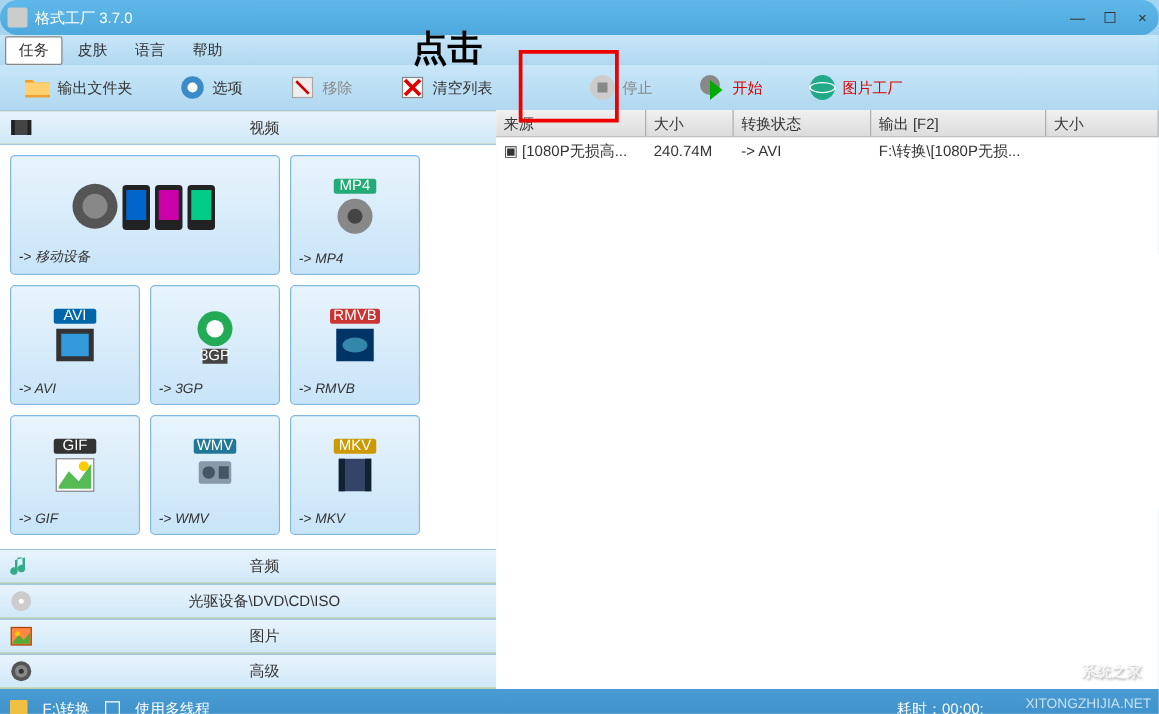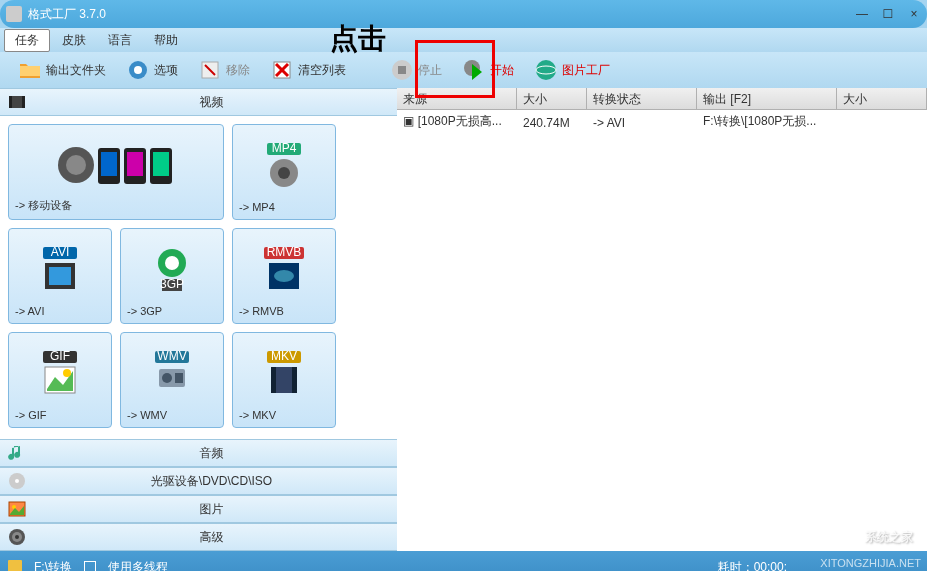"输出文件夹" .toolbar { gap: 4px -> 20px }
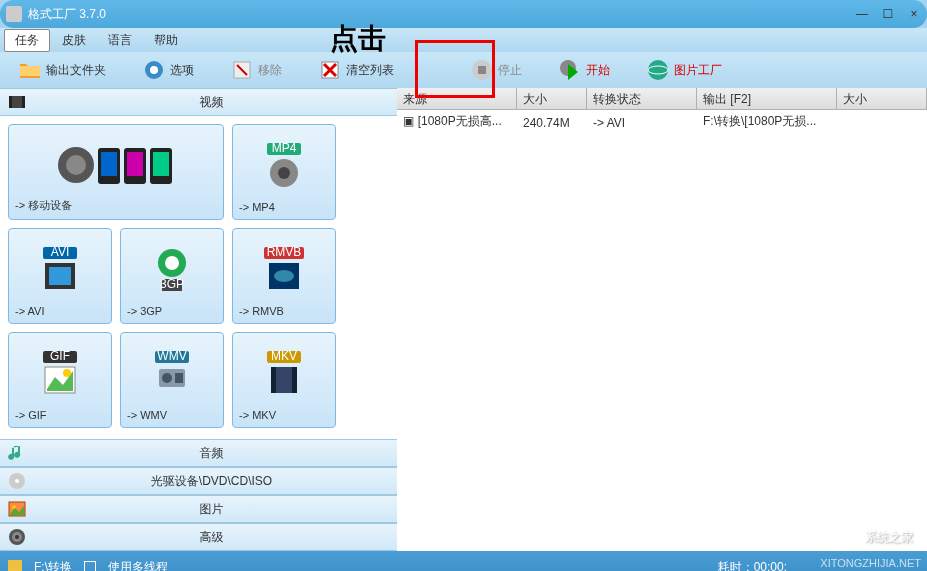"▣ [1080P无损高..." .list-row { align-items: flex-end -> center }
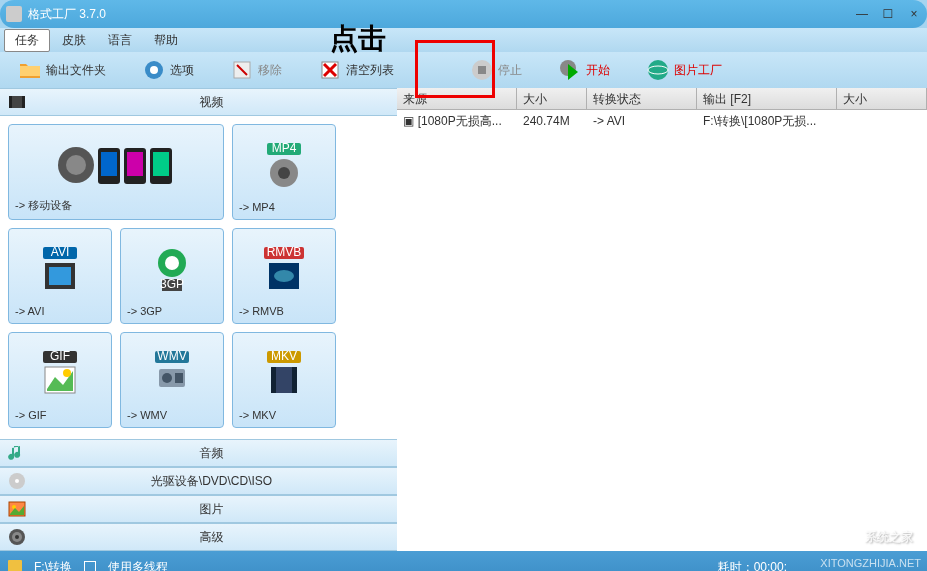"-> 移动设备" .format-cell .fmt-label { font-style: none -> italic }
